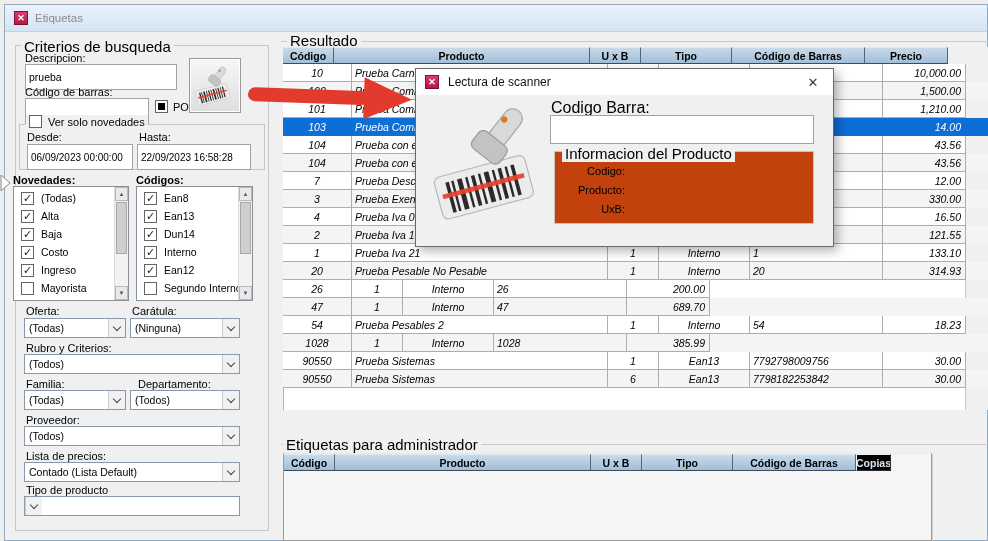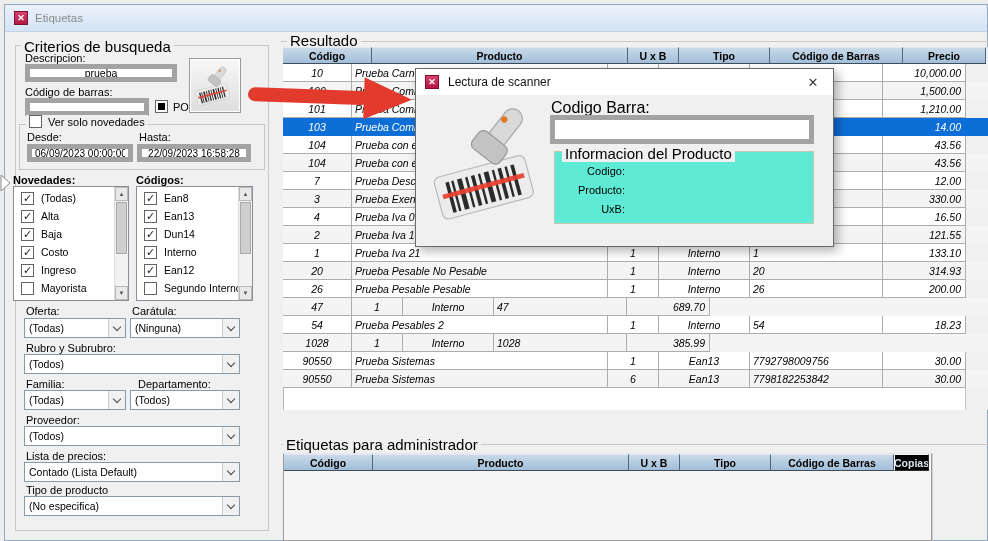"Código" .w-codigo { width: 89px -> 51px }
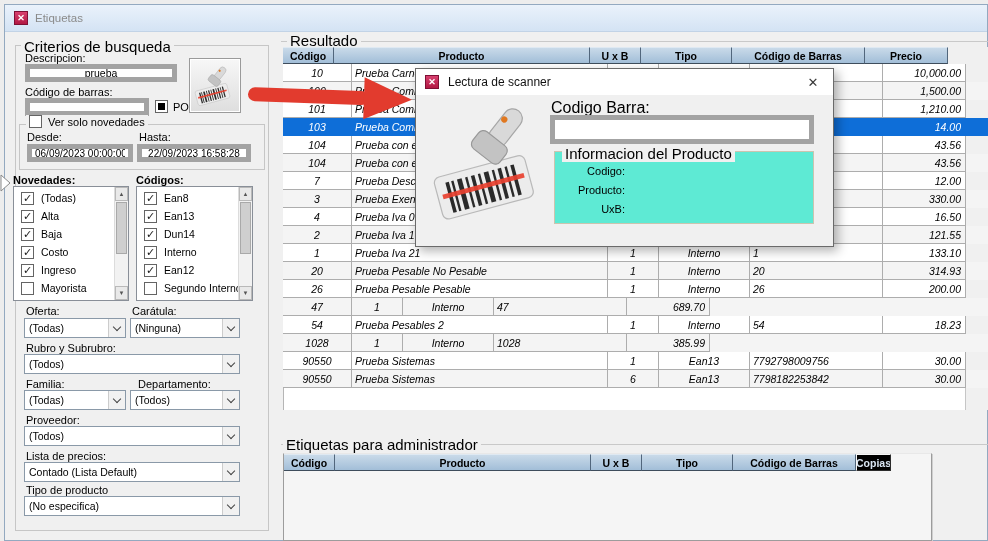"prueba" .tinput { border: 5px solid #a3a3a3 -> 1px solid #a3a3a3; padding: 4px 3px -> 12px 3px; text-align: center -> none }
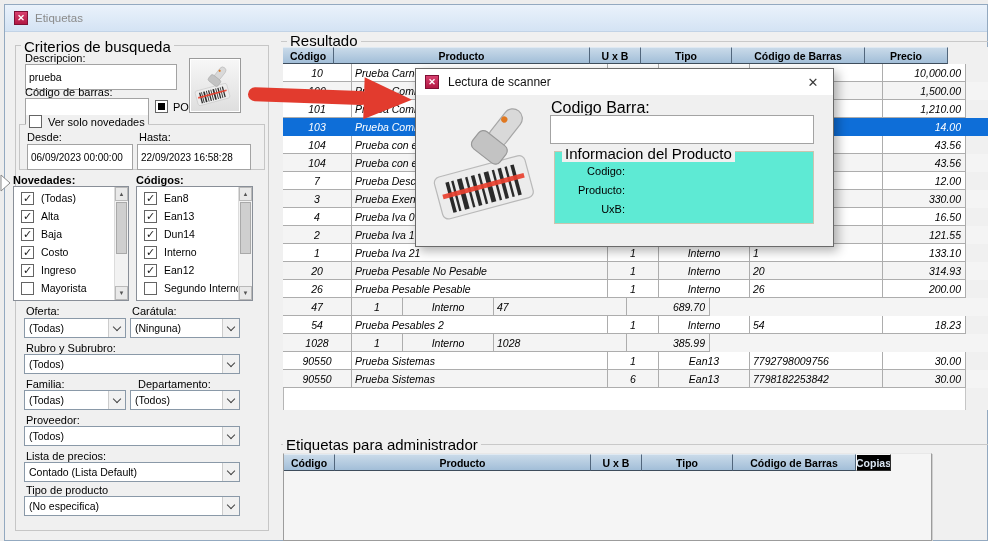"Codigo:" .info-group { background: #5eead4 -> #c2410c }
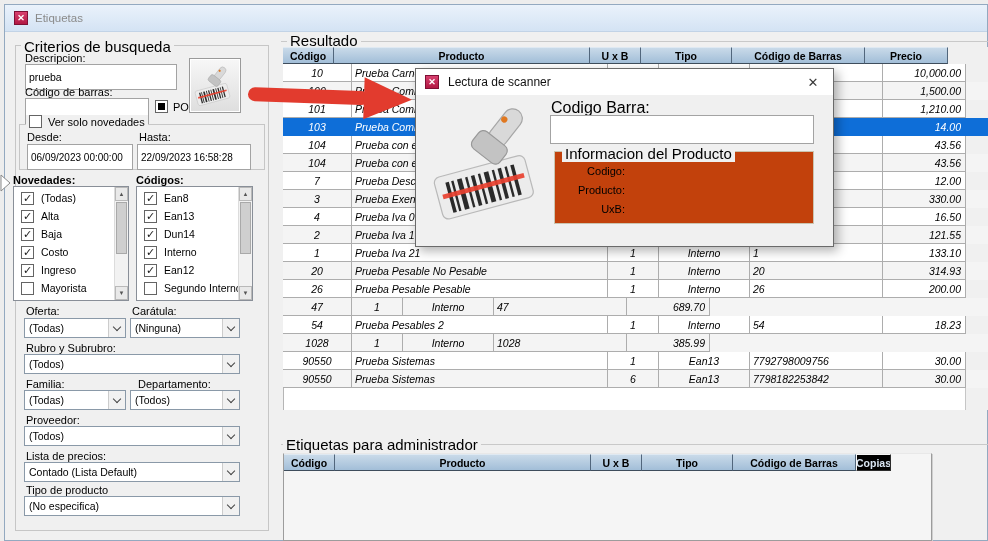"Prueba Pesable Pesable" div.cell { html: <div>Prueba Pesable Pesable</div> -> none }
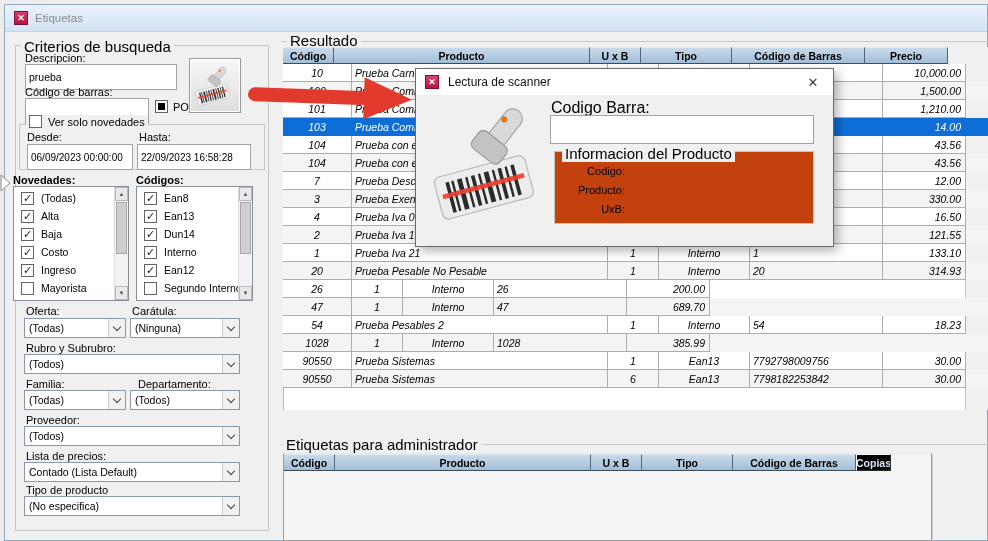"Rubro y Subrubro:" div.lbl { text: Subrubro -> Criterios }
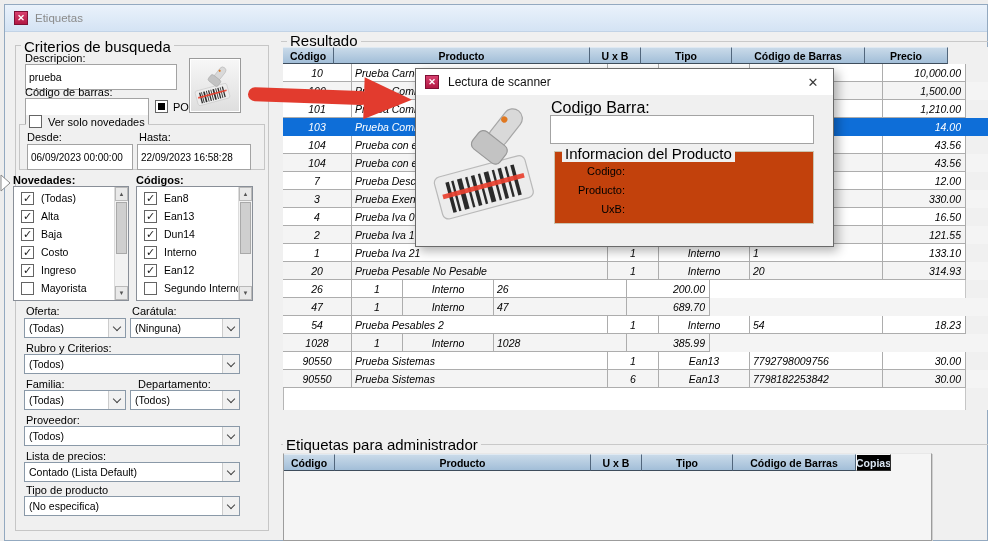"(No especifica)" span.val { html: <span>(No especifica)</span> -> none }
